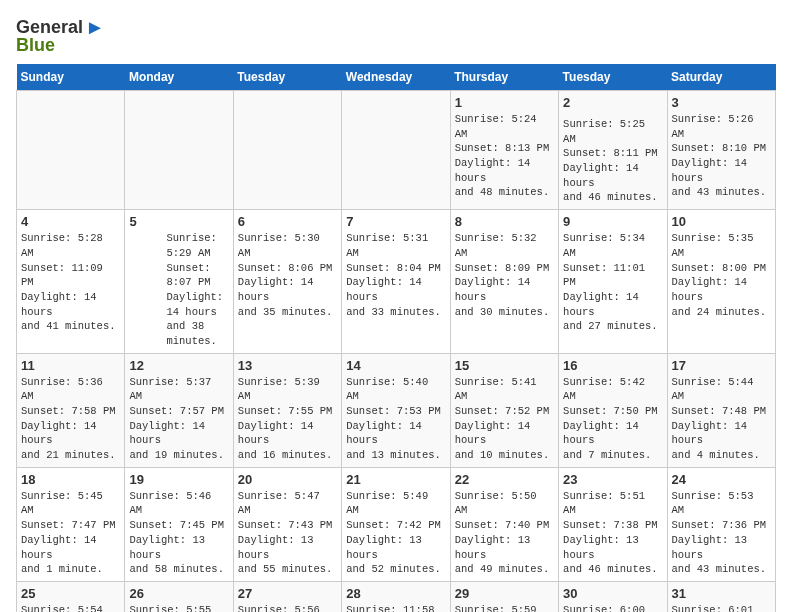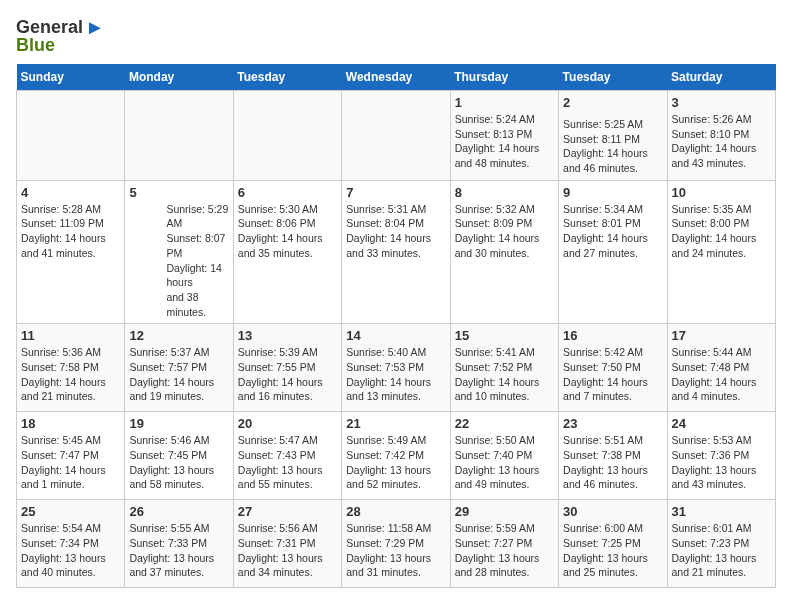"Sunrise: 5:24 AM" .day-info { font-family: none -> Liberation Mono, monospace }
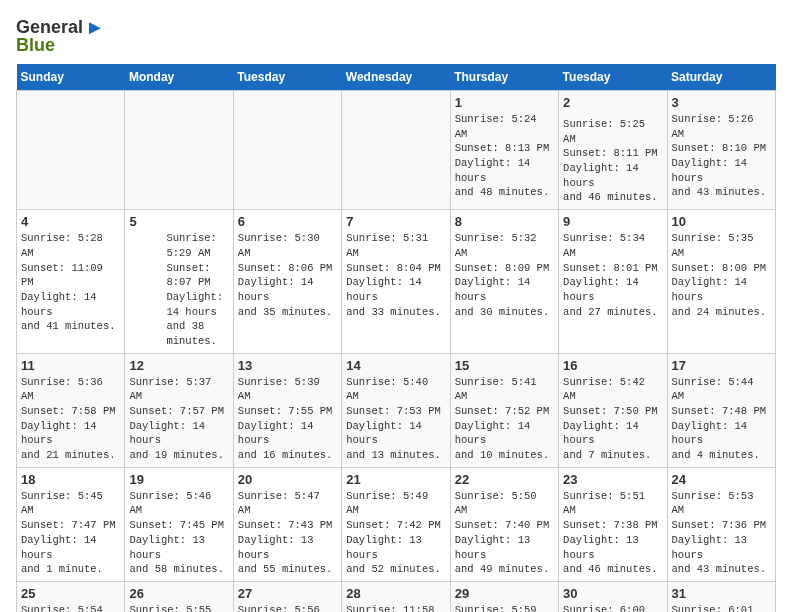"Sunrise: 5:34 AM" div.day-info { text: 8:01 -> 11:01 }
